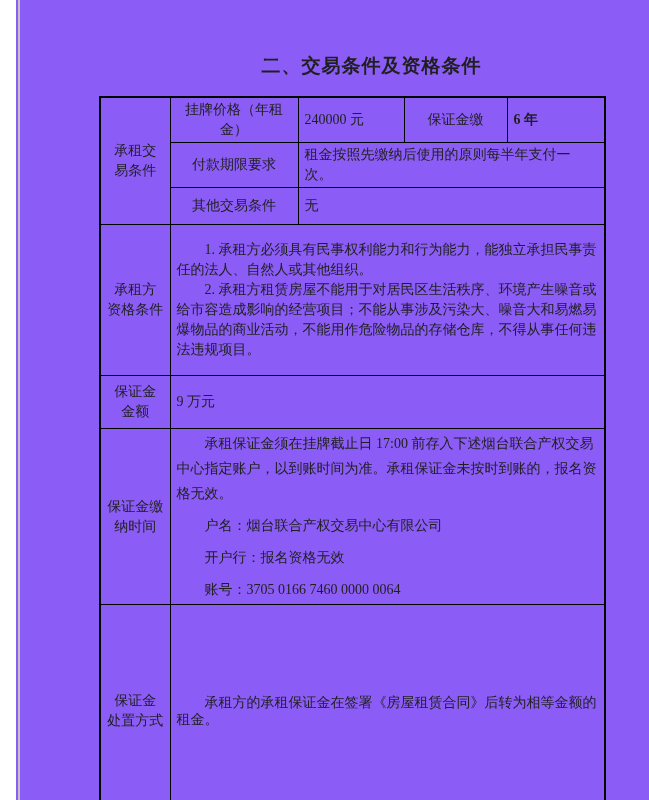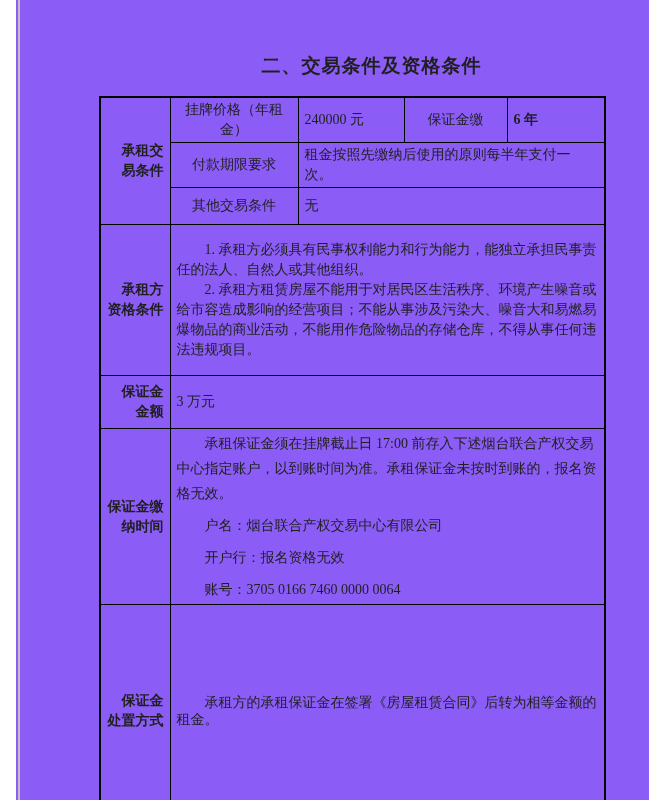"承租交" .section-label { font-weight: bold -> normal; text-align: right -> center }
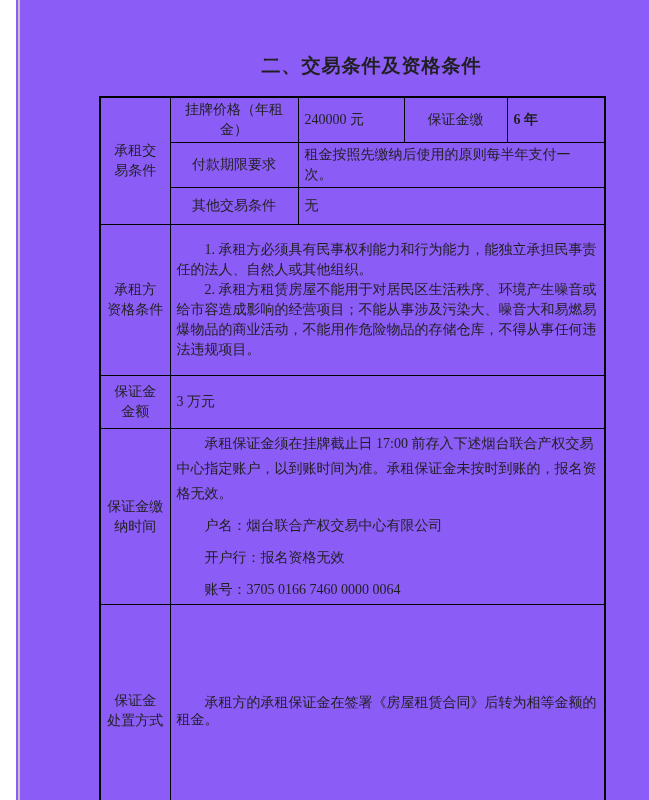"3 万元" td.val-deposit { text: 3 -> 9 }
